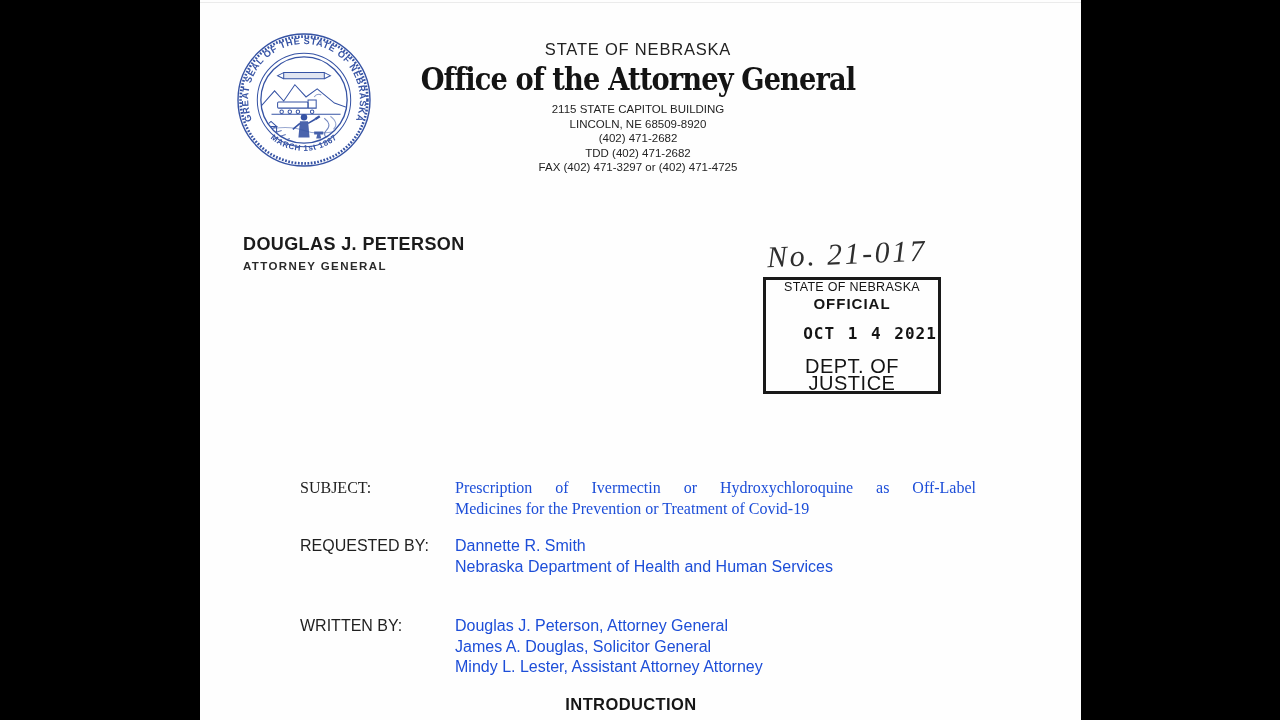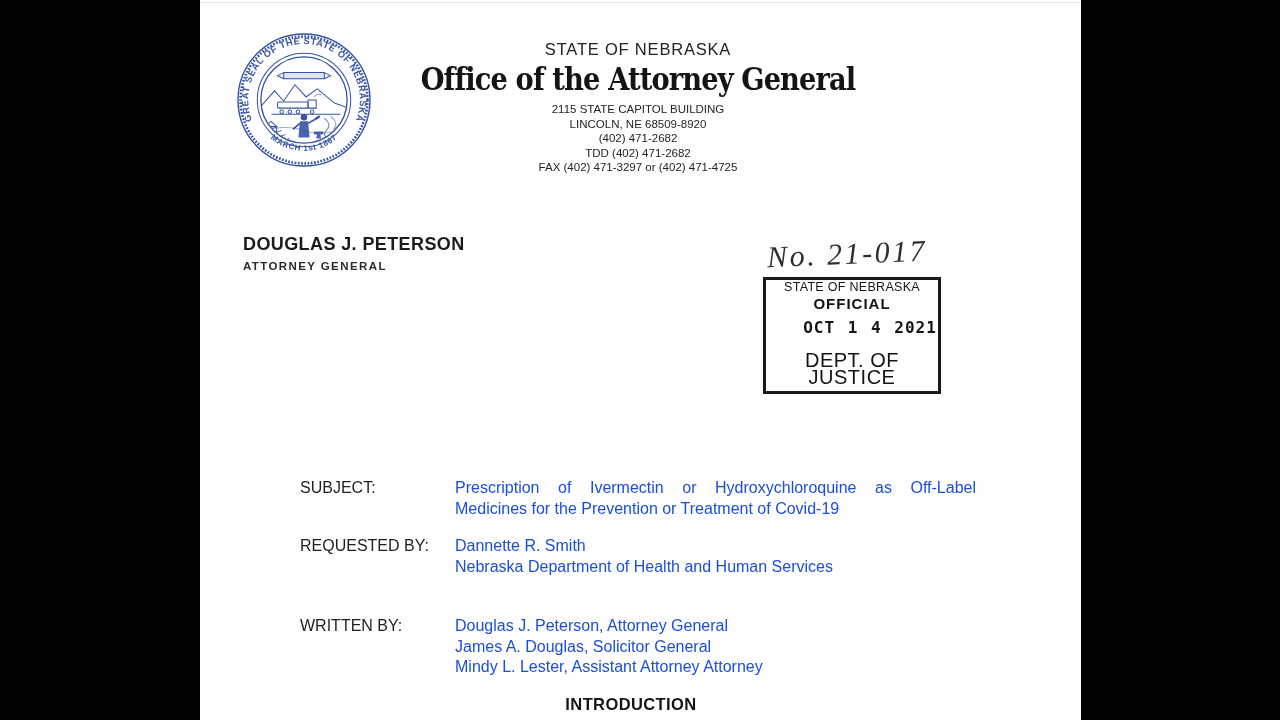"OCT 1 4 2021" .stamp-date { margin-top: 5px -> 11px }
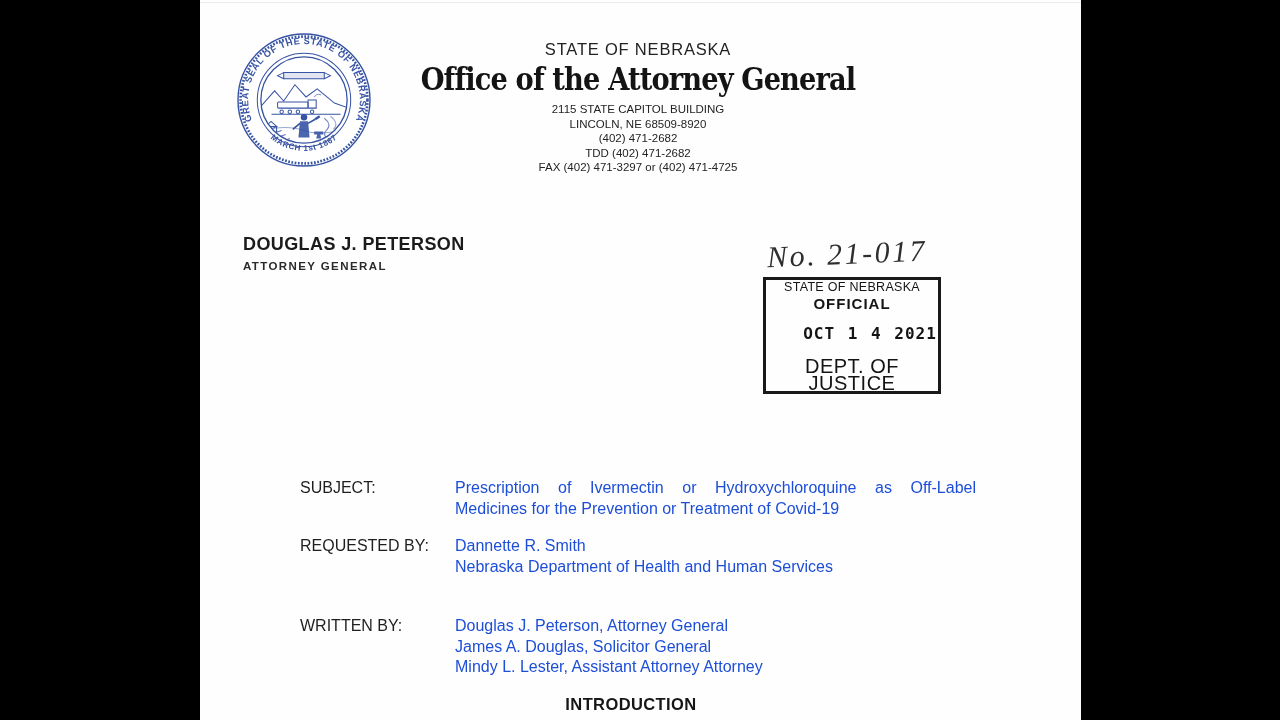"SUBJECT:" .row-subject .field-label,.row-subject .field-value { font-family: none -> Liberation Serif, serif }
